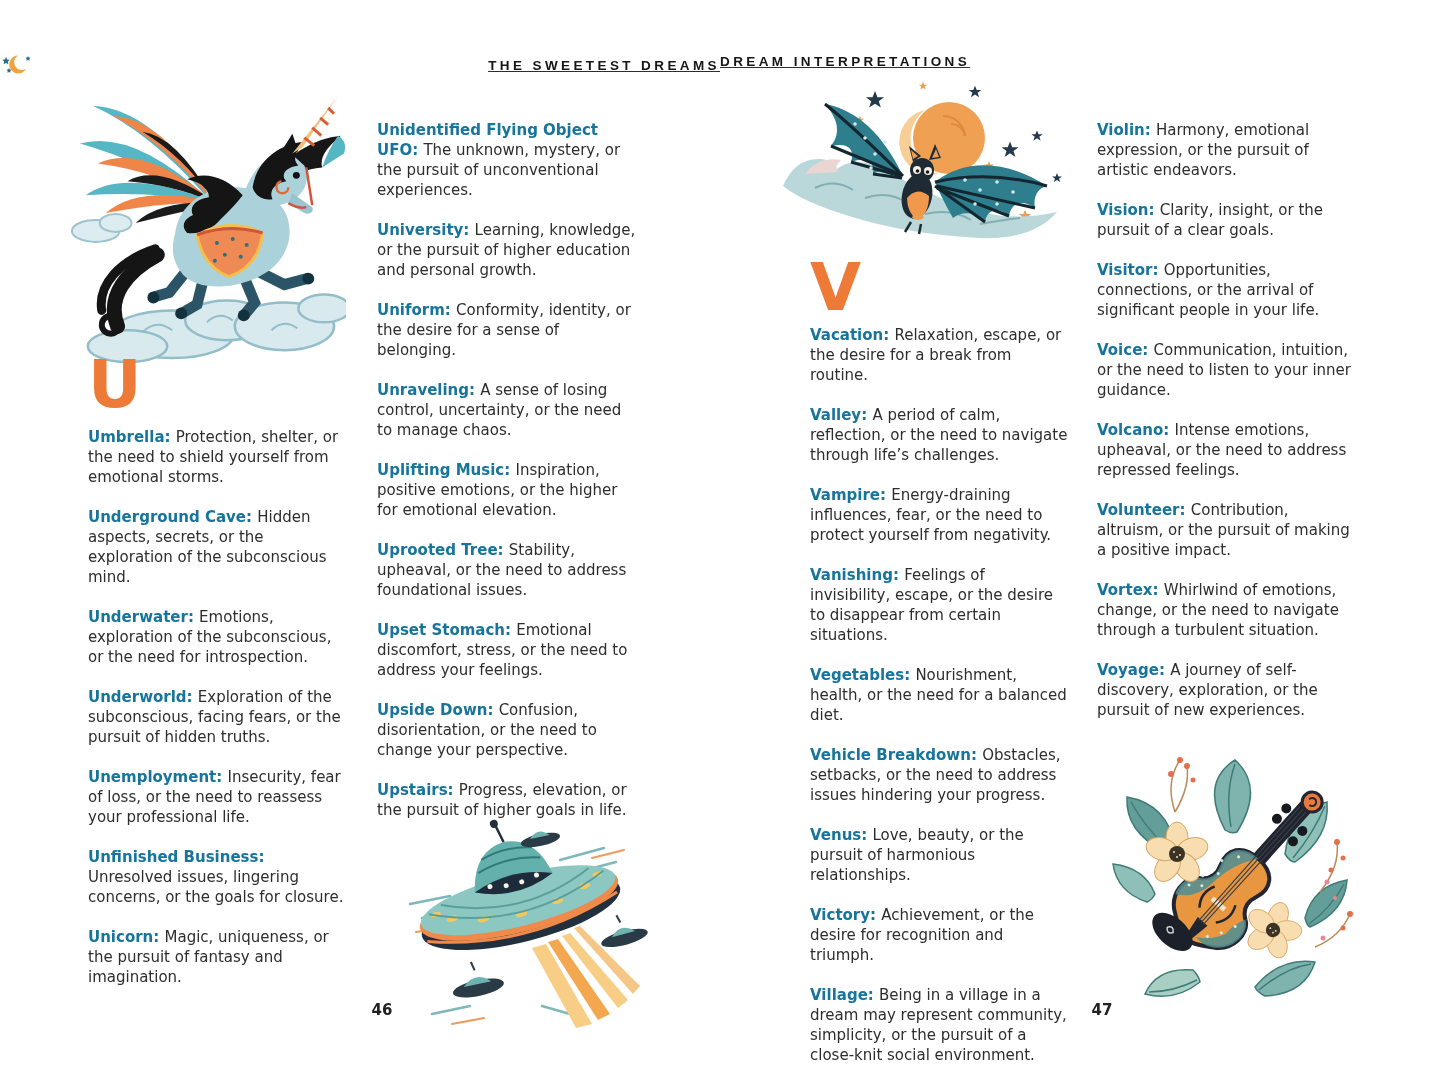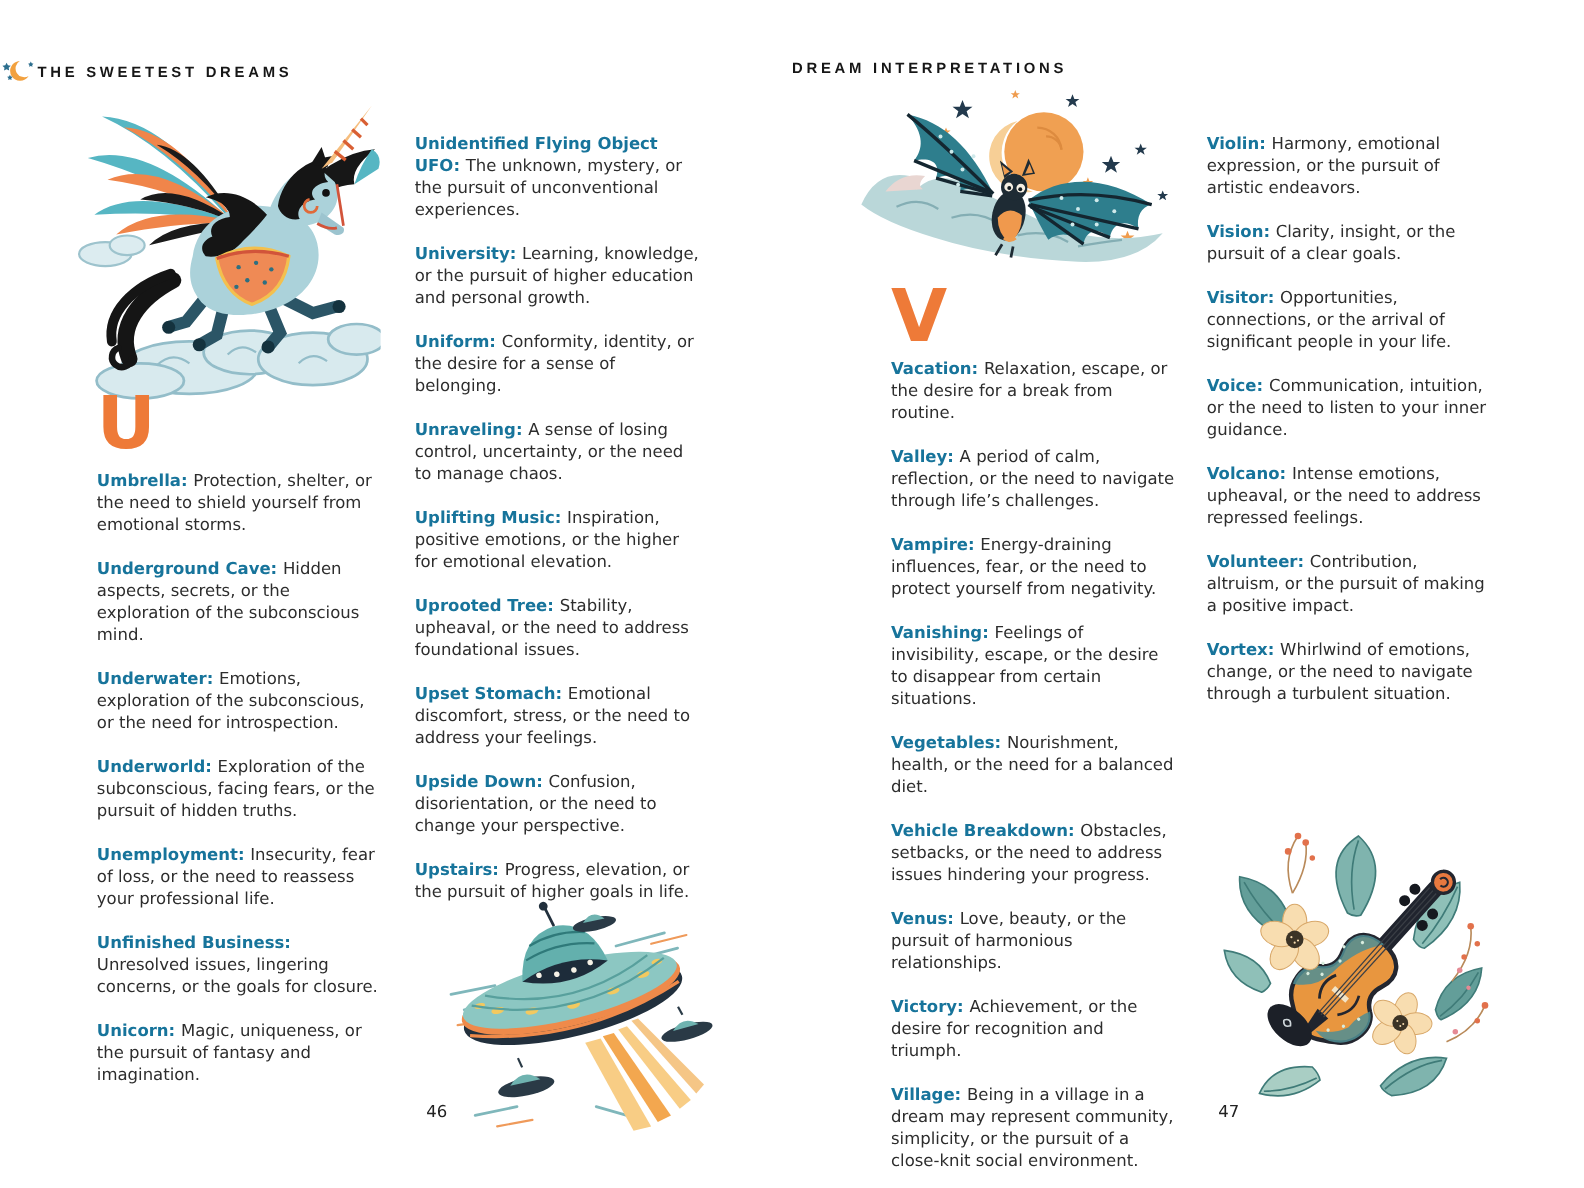"THE SWEETEST DREAMS" .page-header { gap: 0 -> 16px; justify-content: flex-start -> space-between; text-decoration: none -> underline }
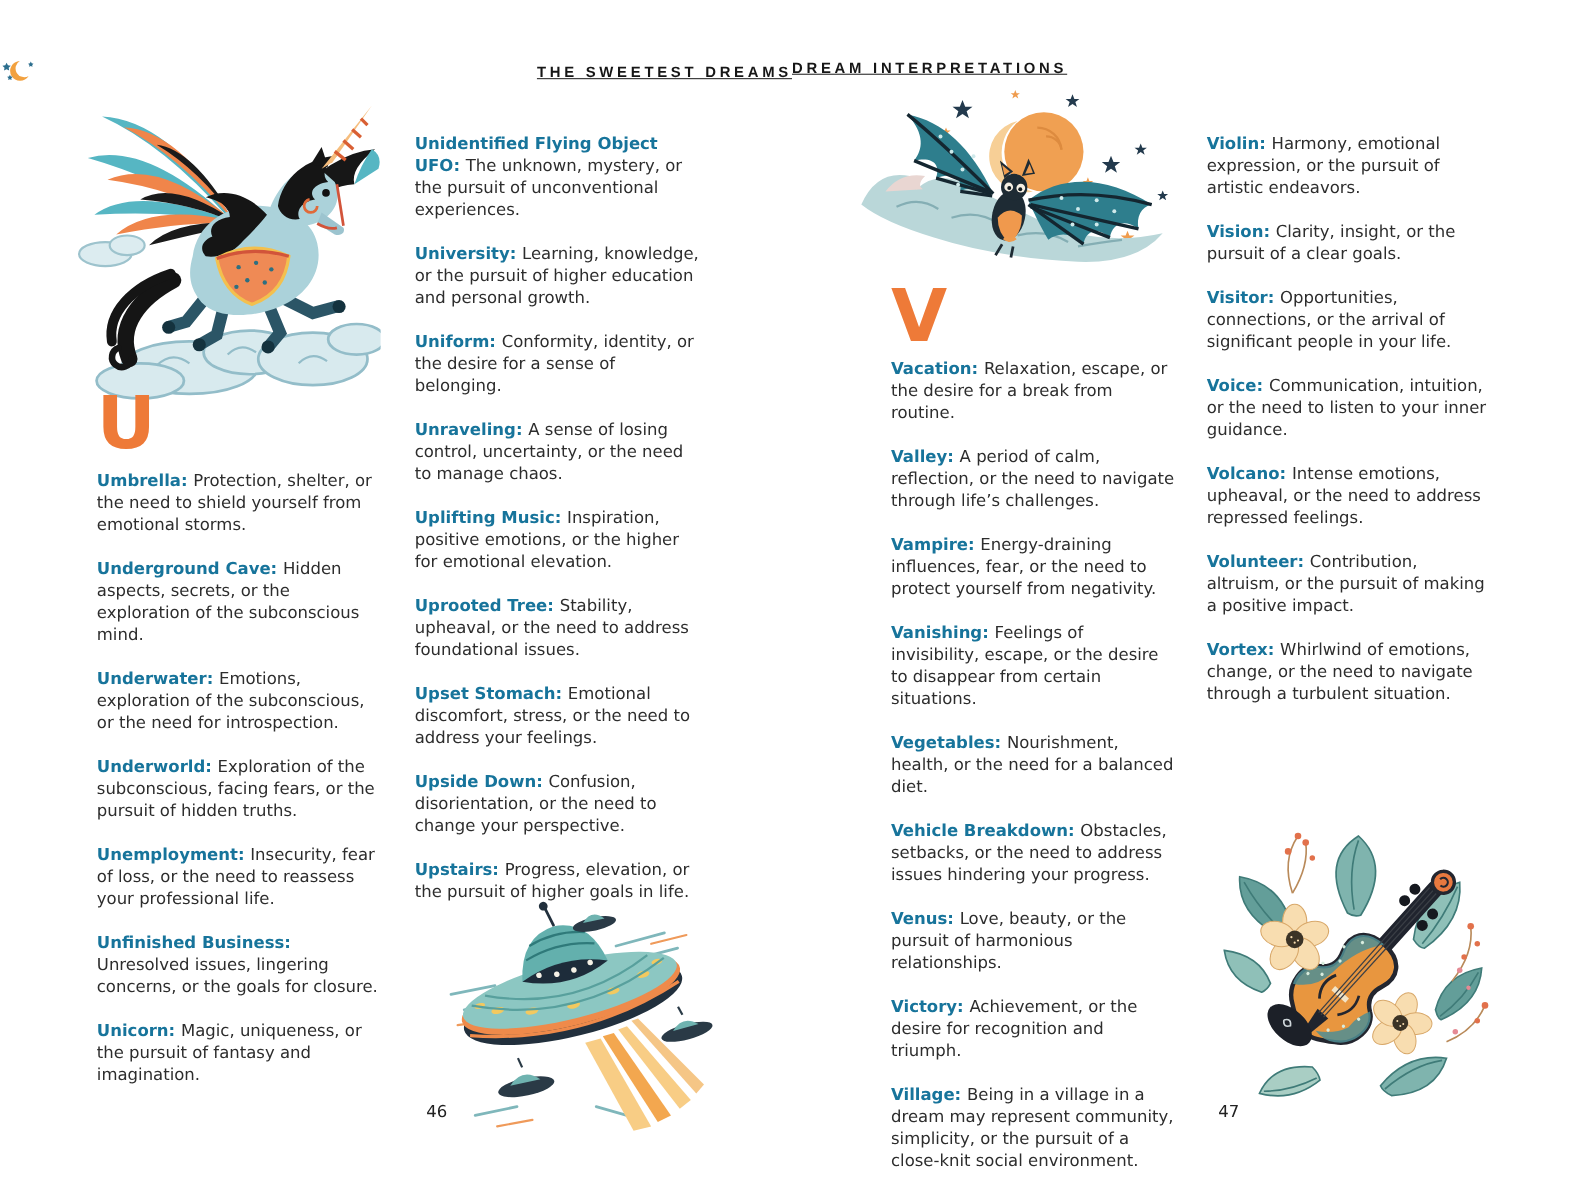"Voyage: A journey of self-discovery," div.entry { html: none -> <div><span>Voyage: </span><span>A journey of self-discovery, exploration, or the pursuit of new experiences.</span></div> }
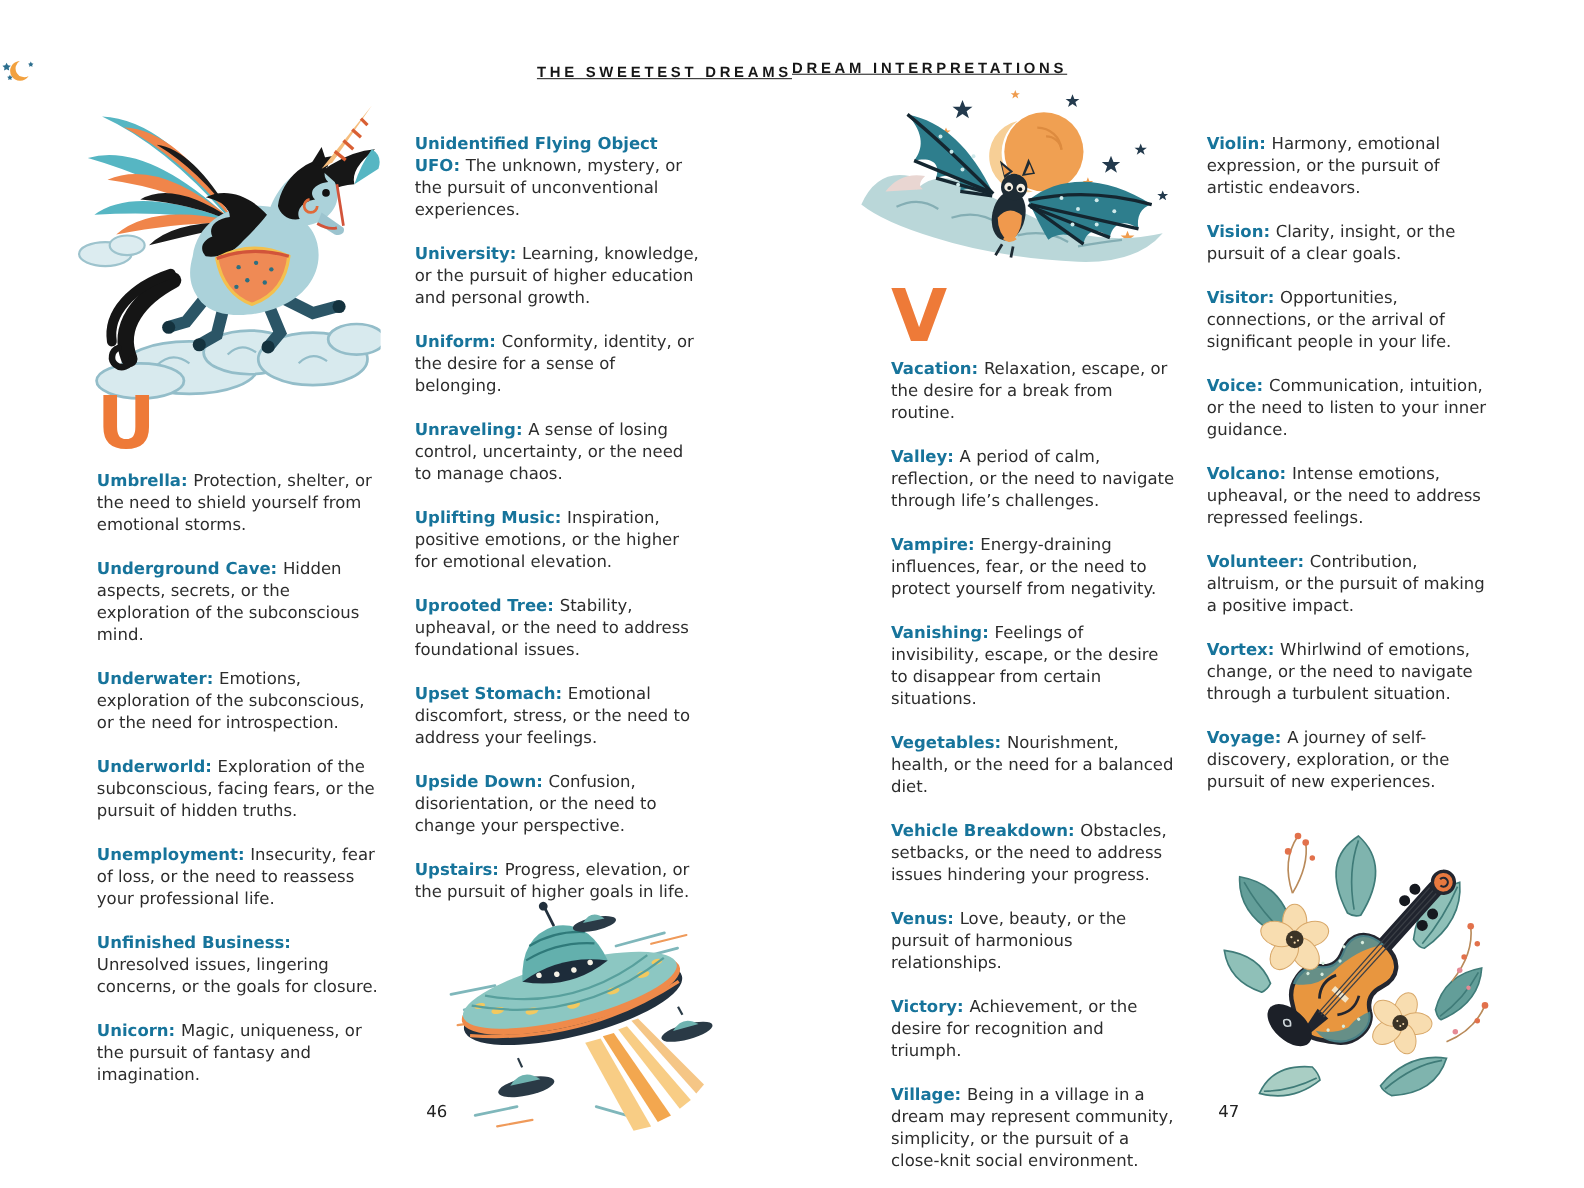"46" .page-number { font-weight: 400 -> 700; left: 15px -> 0 }
